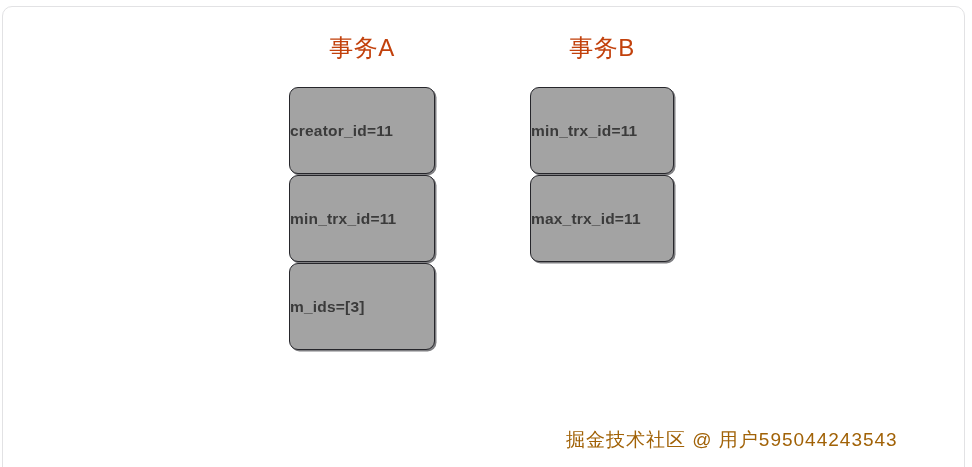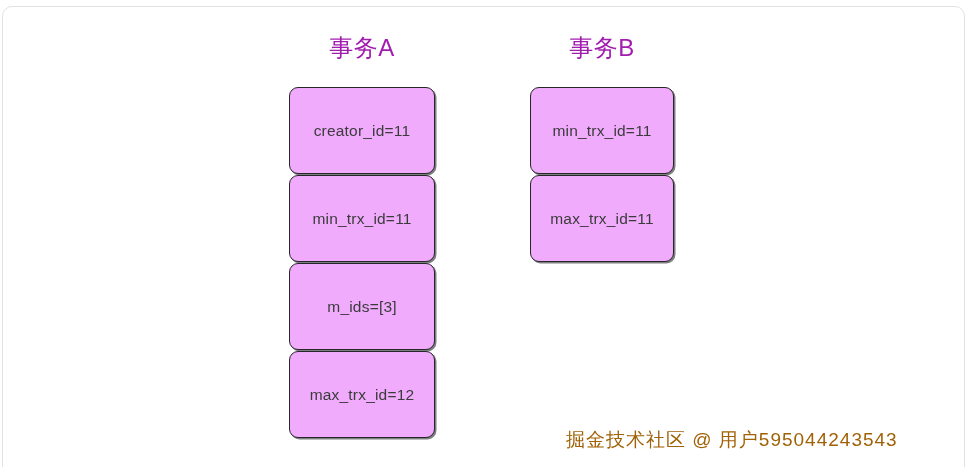"事务A" .column-title { color: #a21caf -> #c2410c }
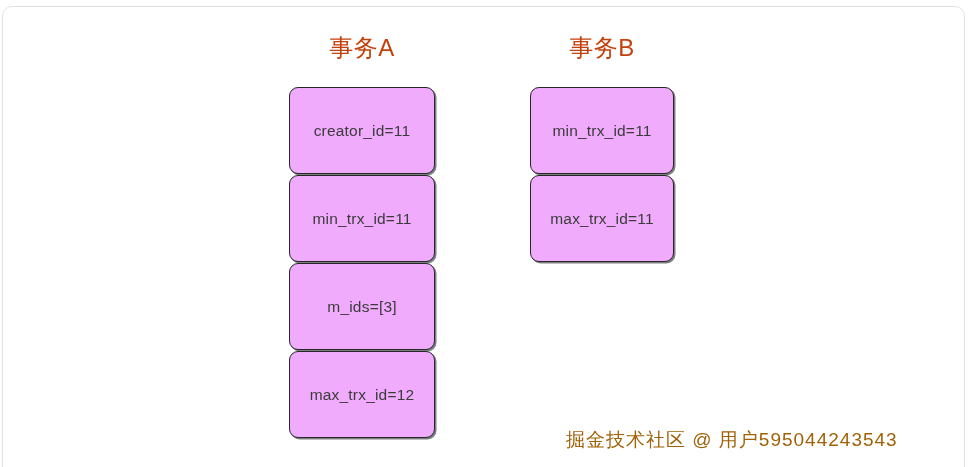"creator_id=11" .node-box { background: #f0abfc -> #a3a3a3; font-weight: none -> bold; justify-content: center -> none }
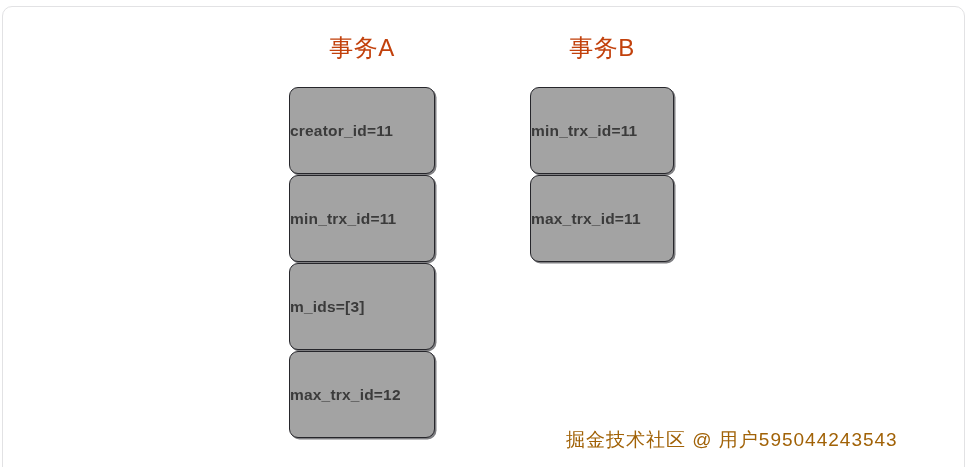"max_trx_id=12" div.node-box { html: <div> <span>max_trx_id=12</span> </div> -> none }
